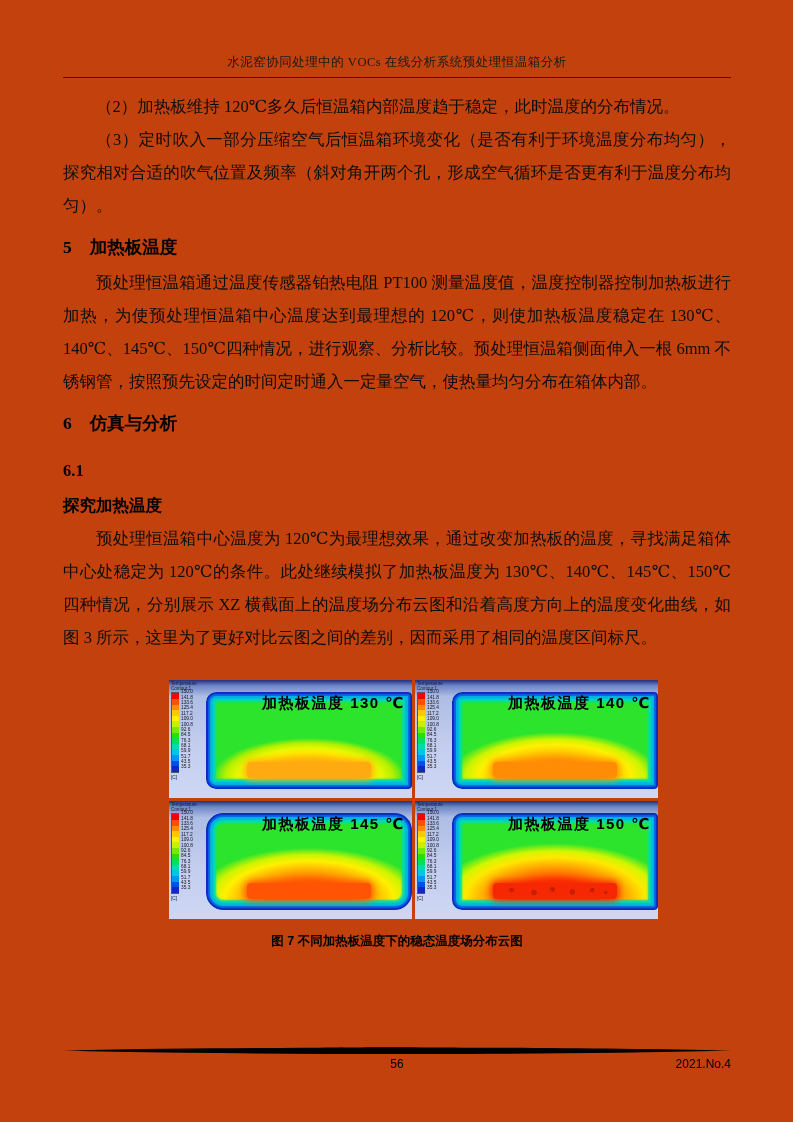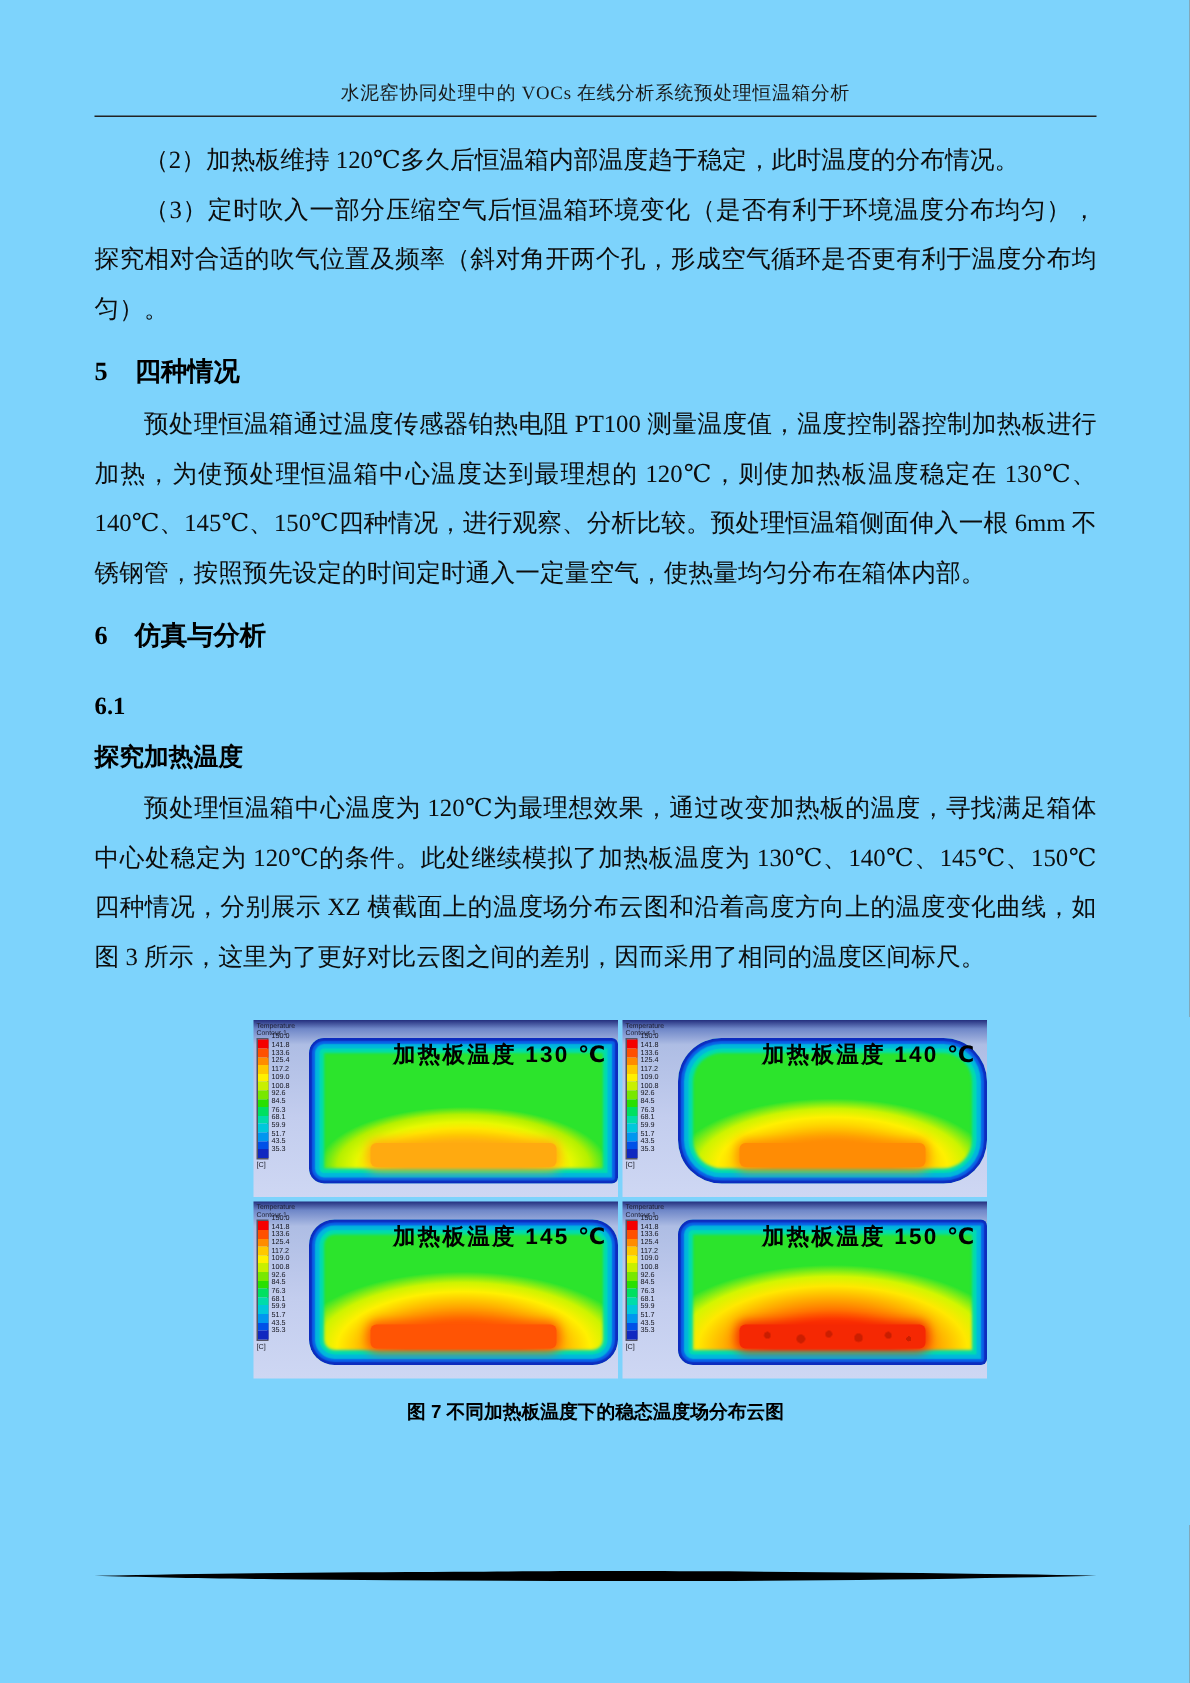"水泥窑协同处理中的 VOCs 在线分析系统预处理恒温箱分析" .page { background: #7dd3fc -> #c2410c }
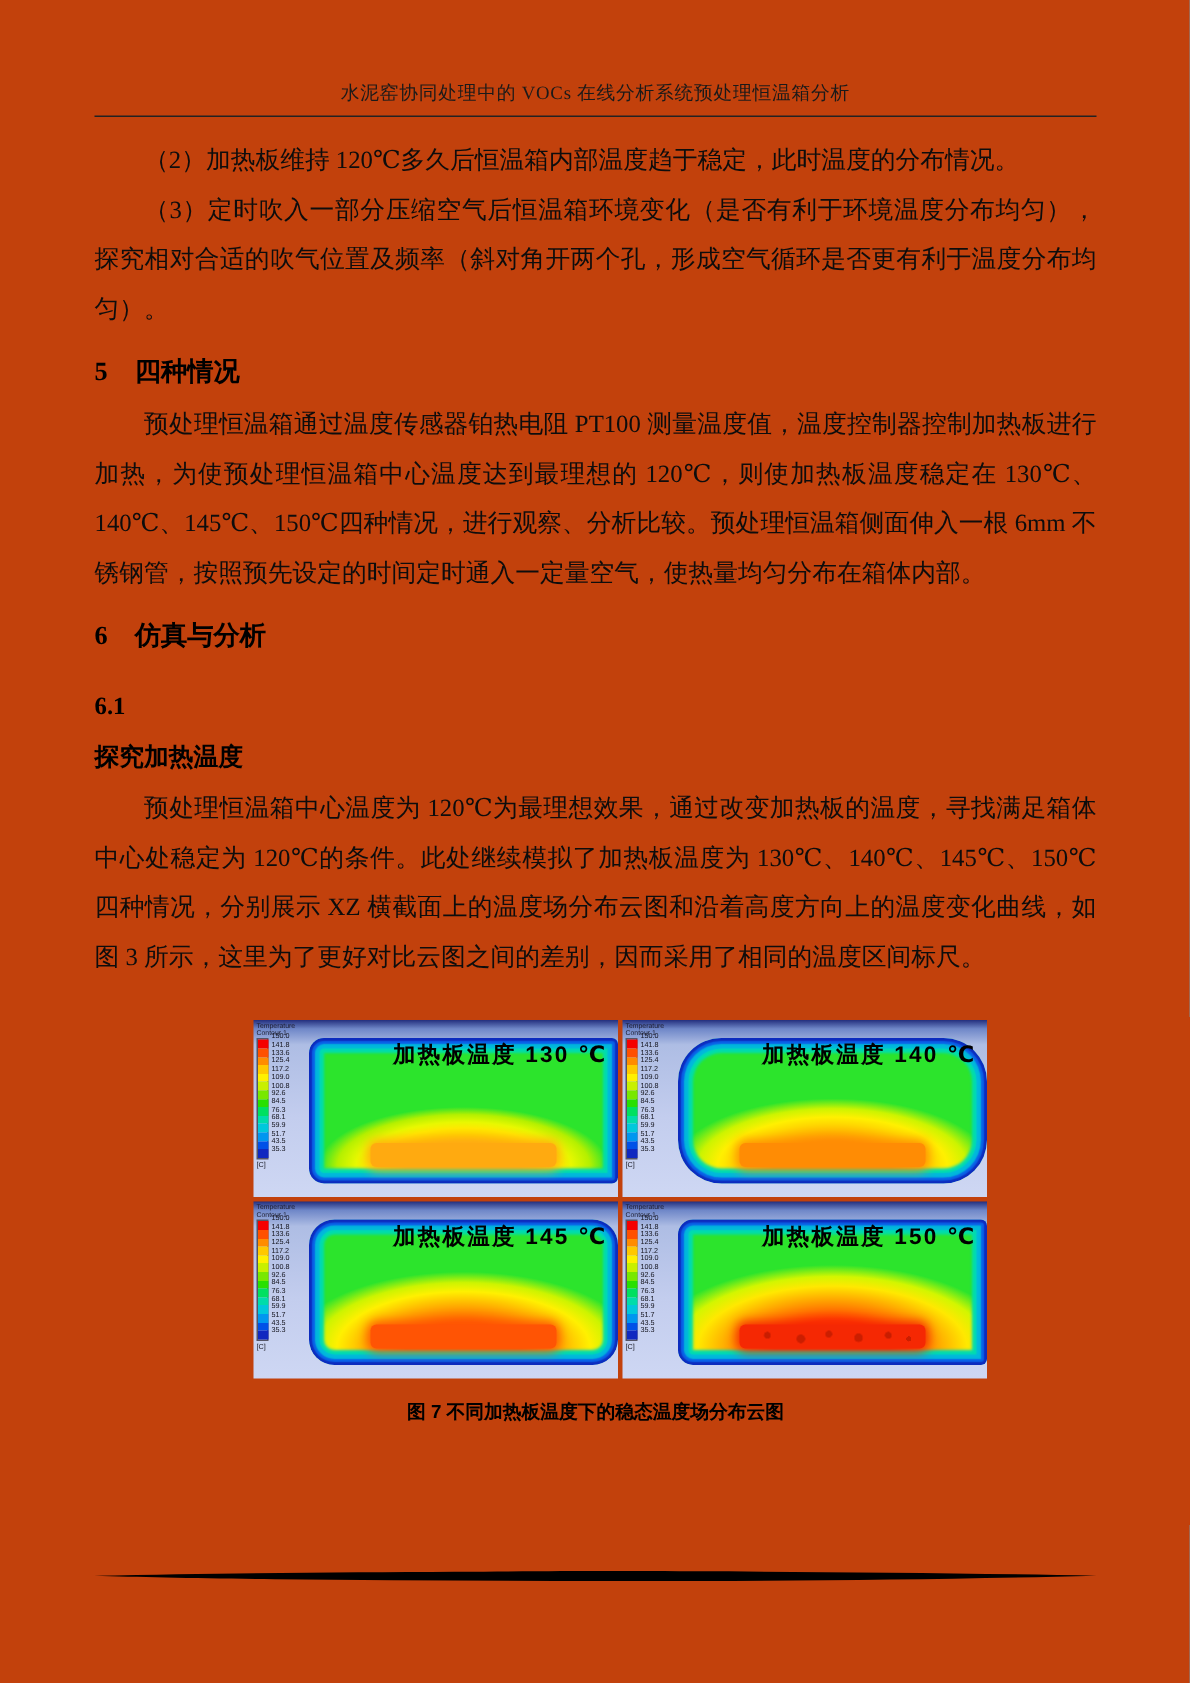"四种情况" span { text: 四种情况 -> 加热板温度 }
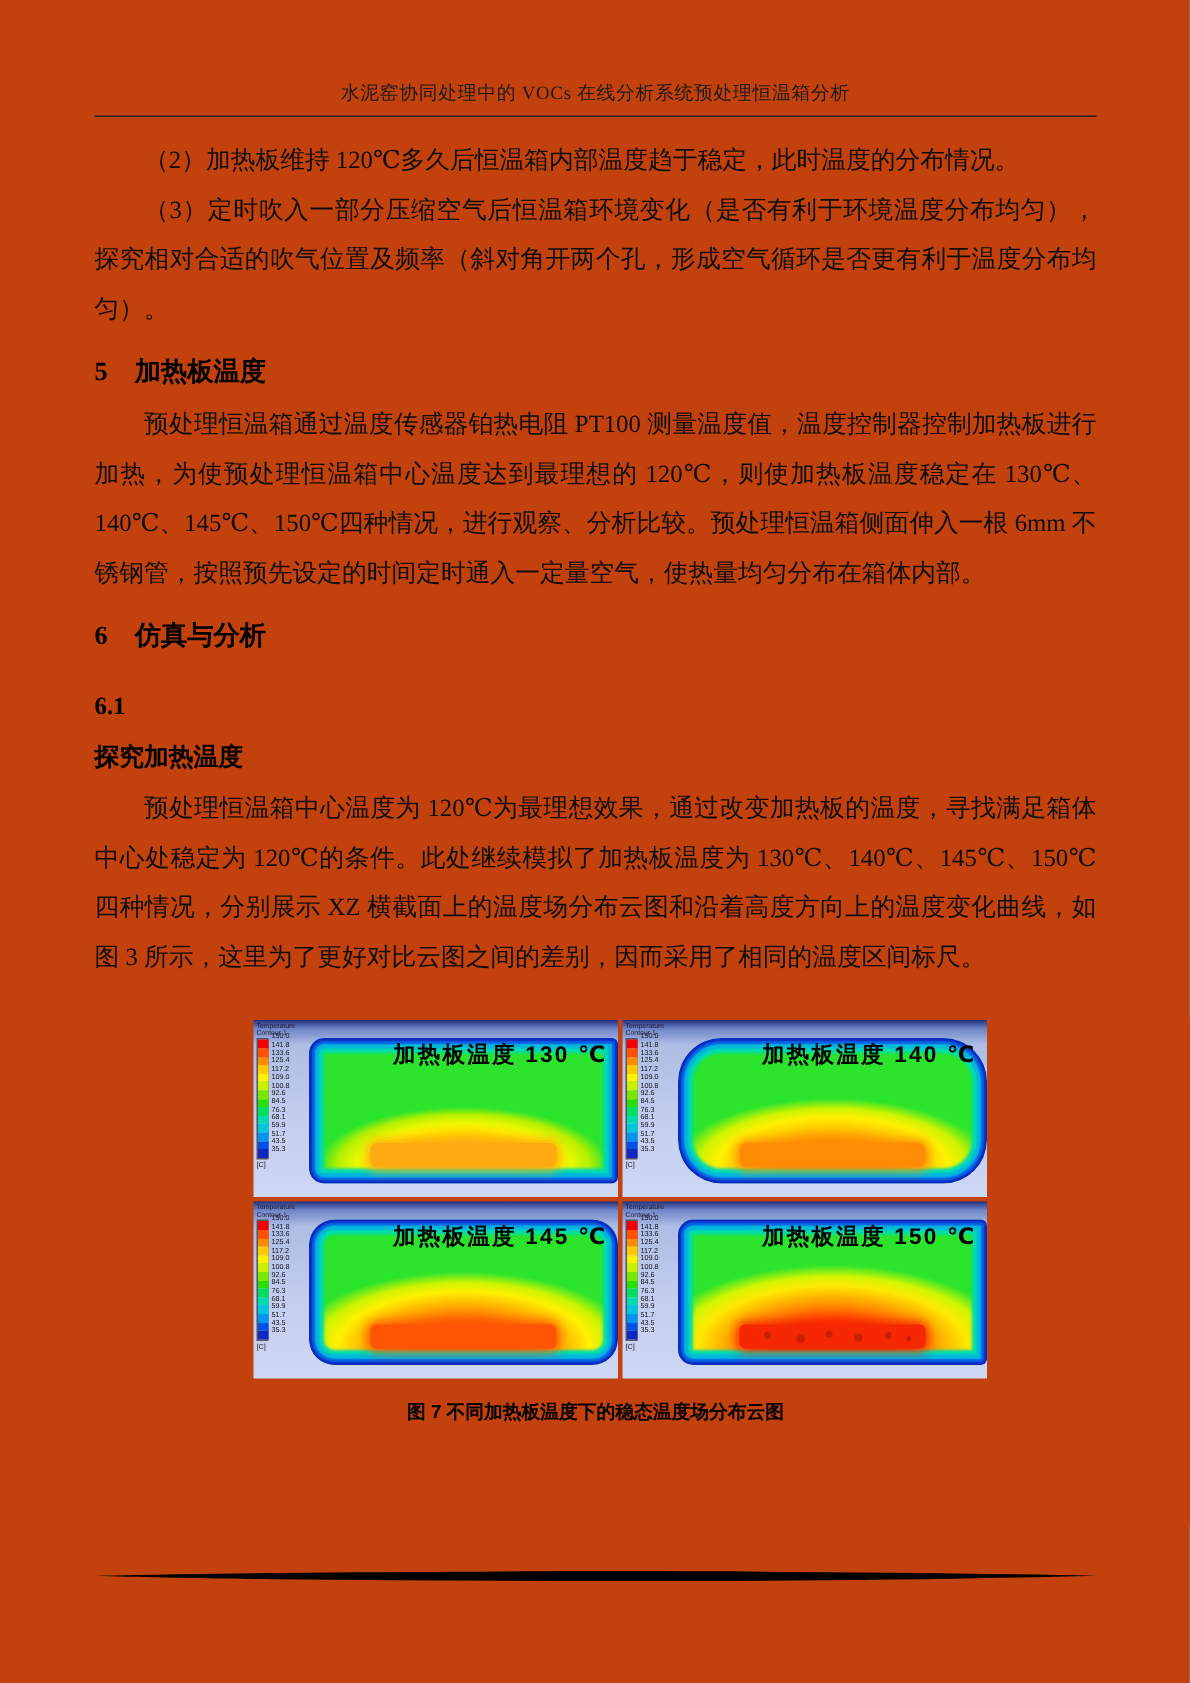"加热板温度 140 ℃" .p1 .field { border-radius: 29px -> none }
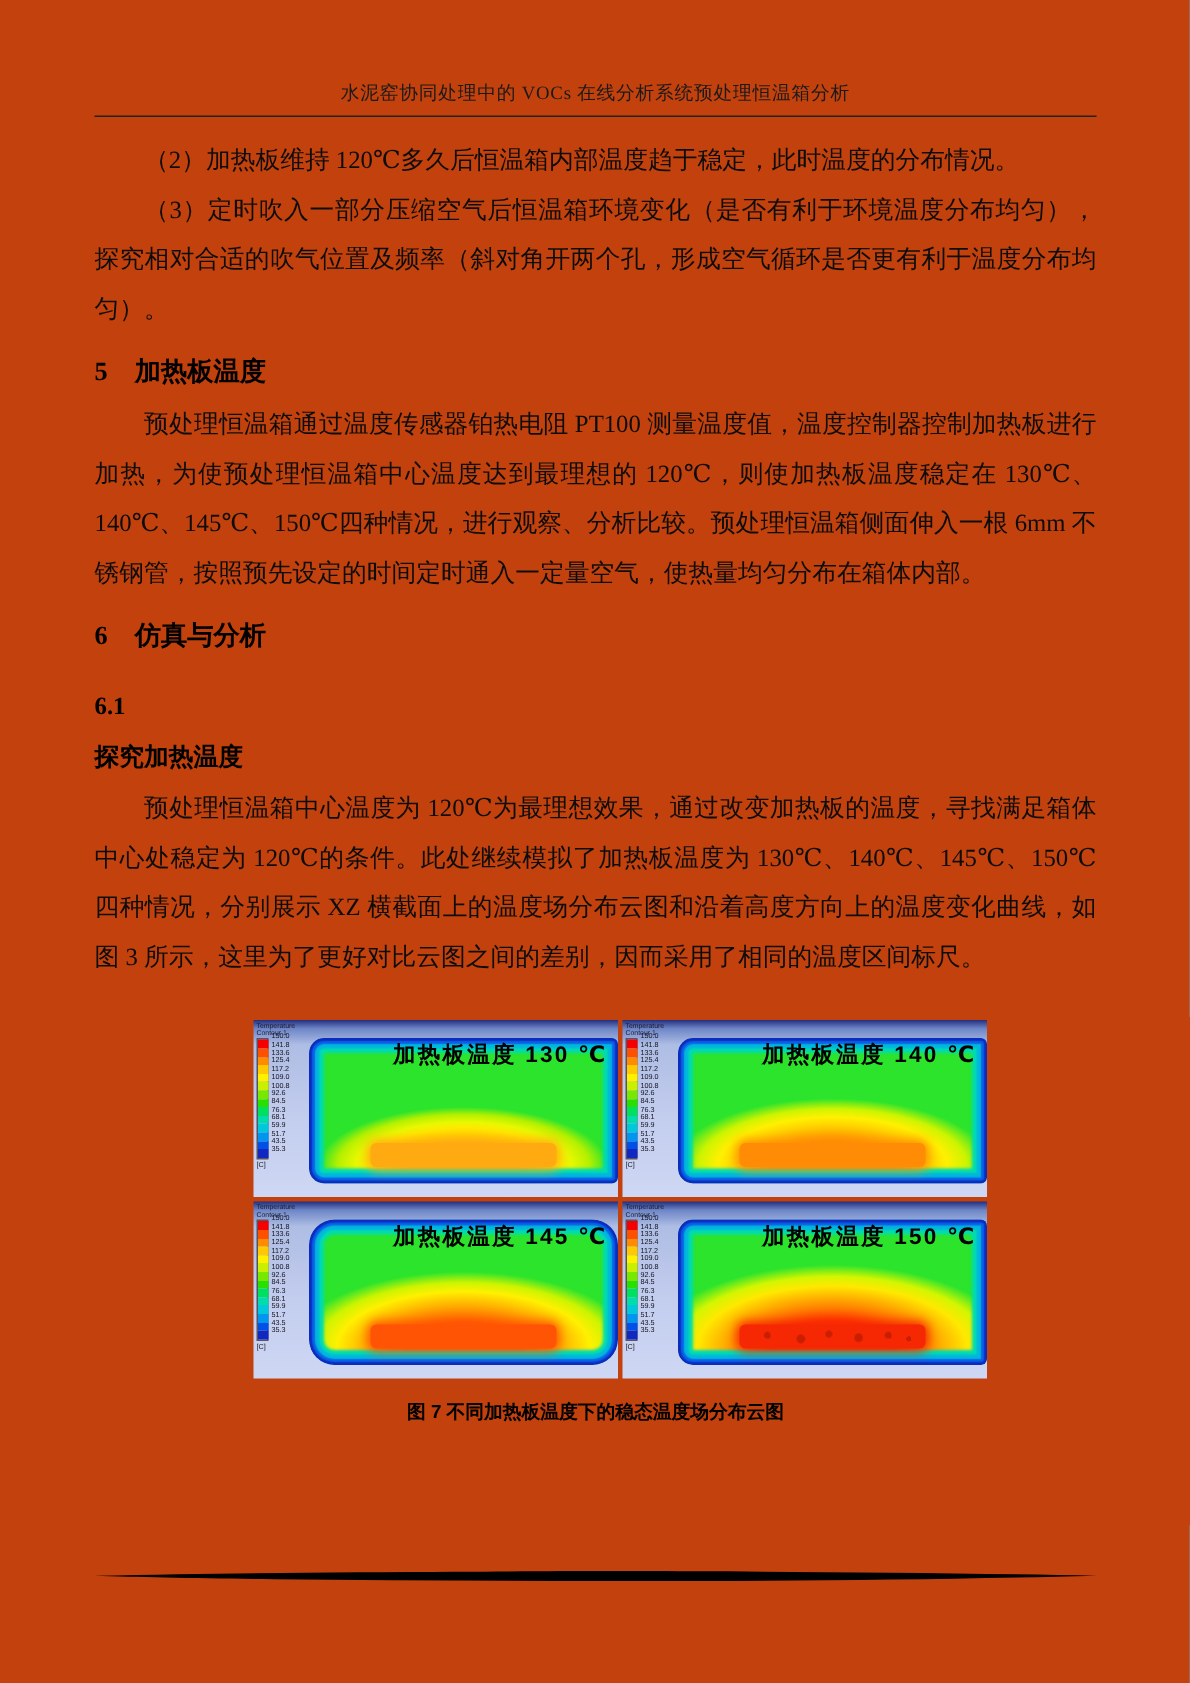"56" div.frow { html: none -> <div> <span>56</span> <span>2021.No.4</span> </div> }
